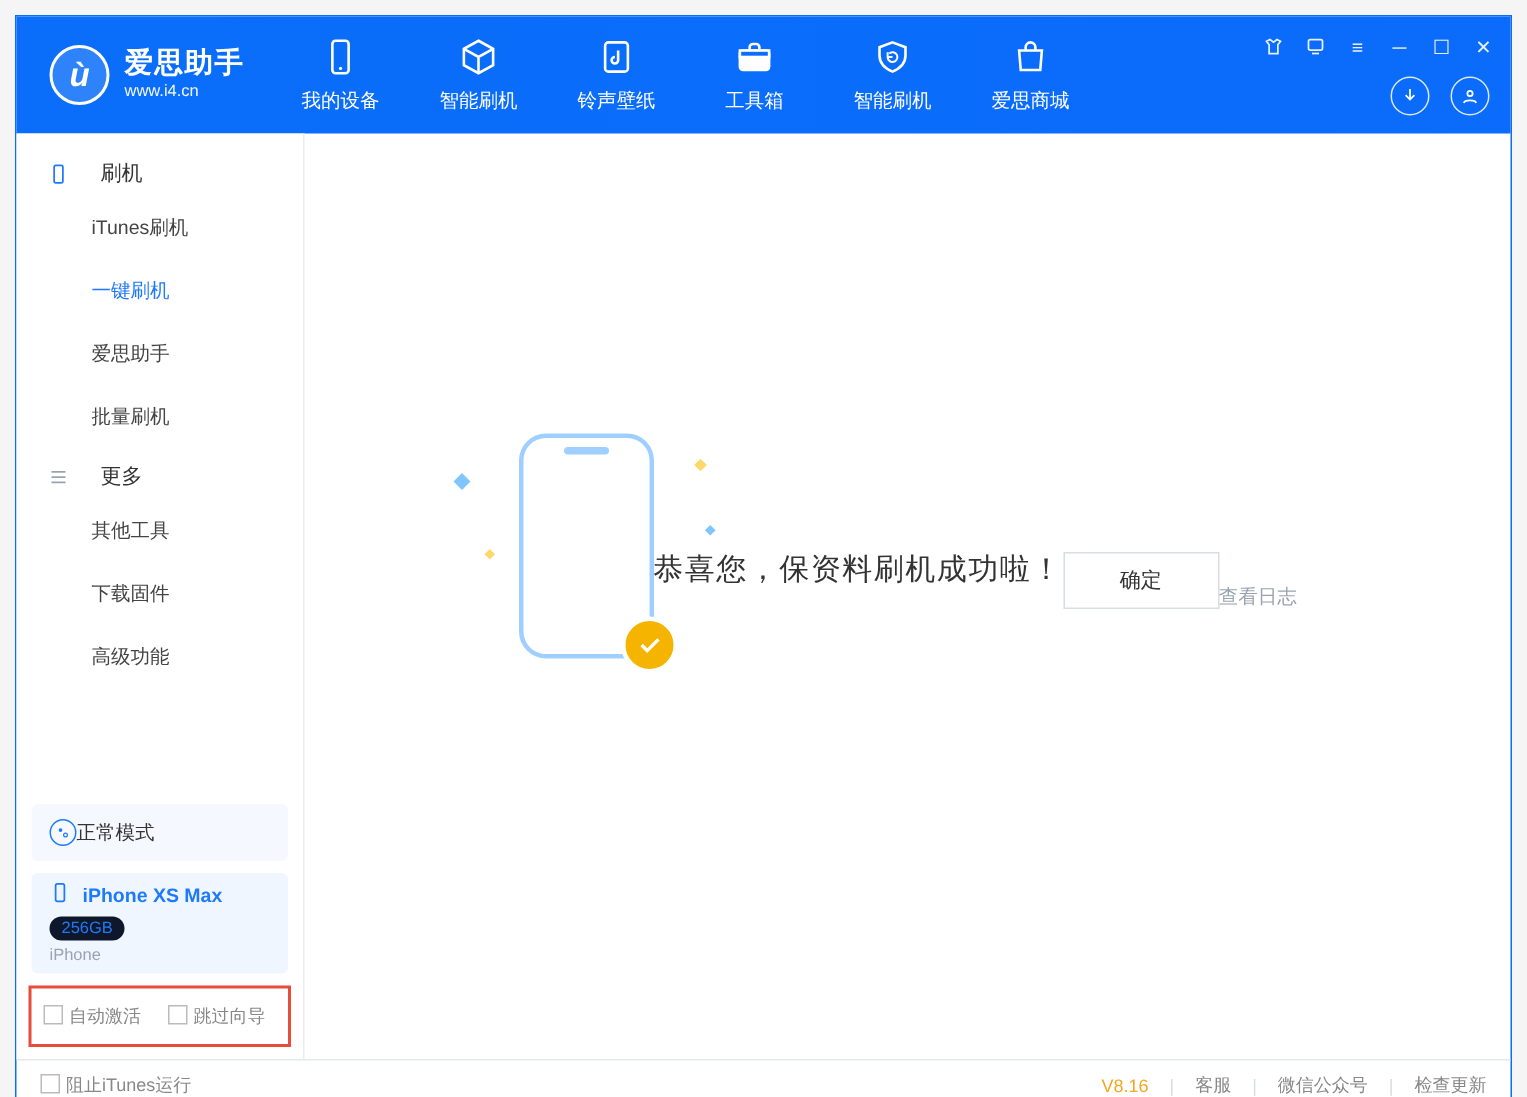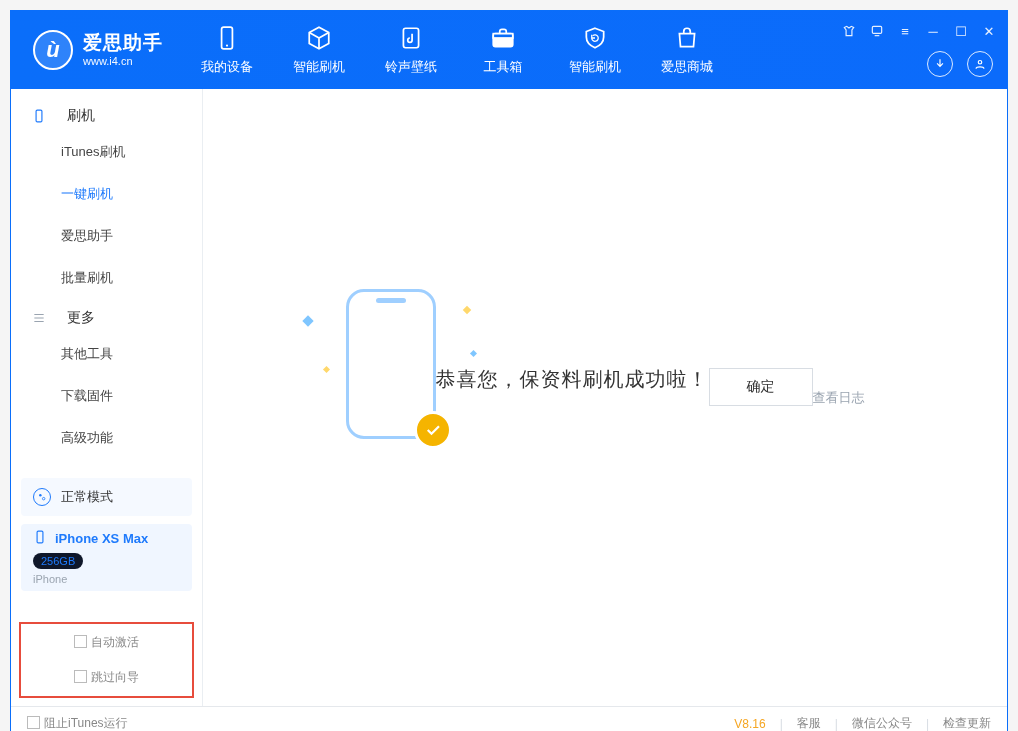"正常模式" .dev-card { gap: 10px -> none }
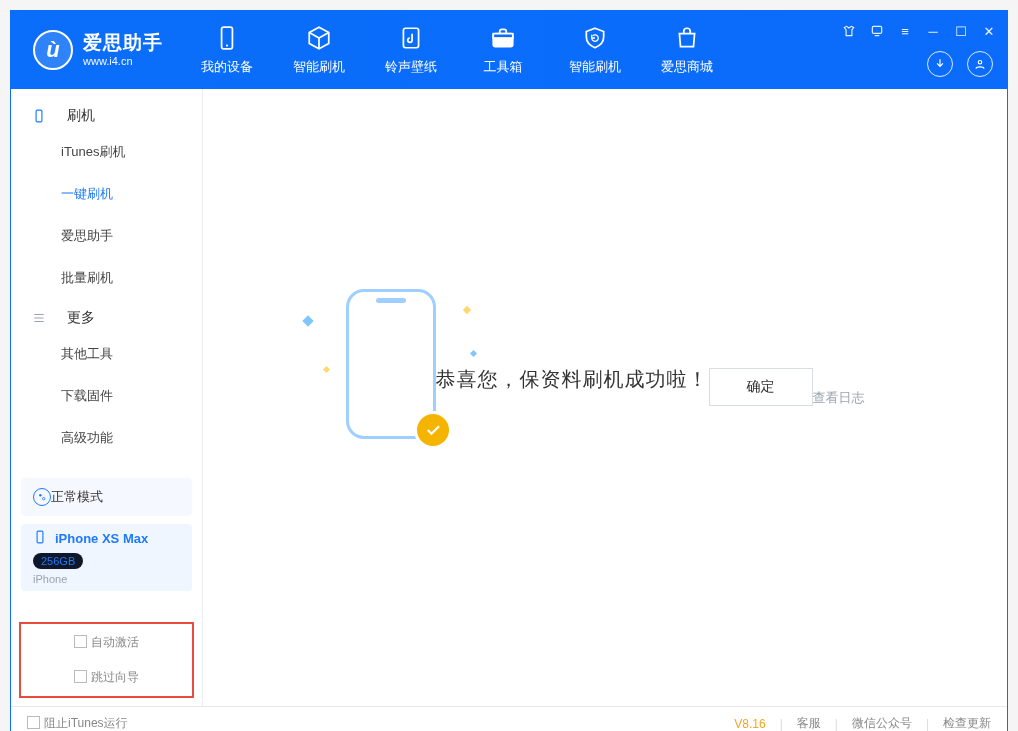"自动激活" .bottom-opts { flex-direction: column -> none; margin: 23px 8px 8px 8px -> 0 8px 8px 8px }
